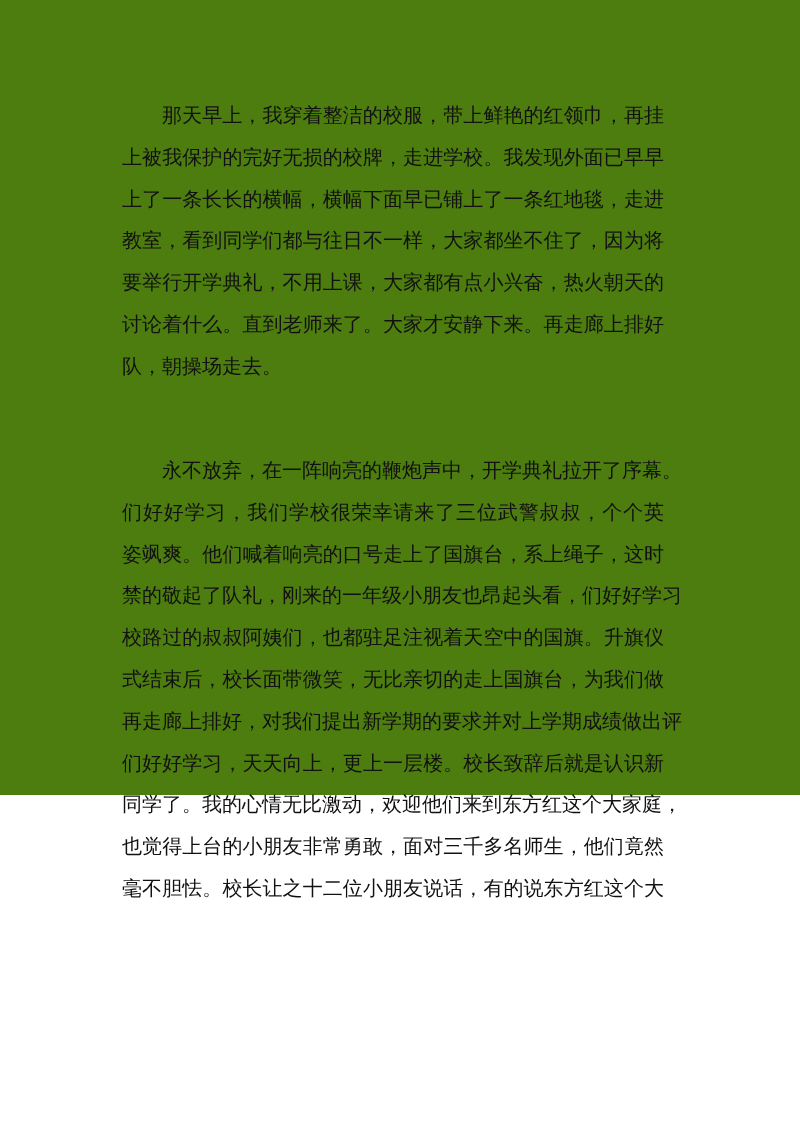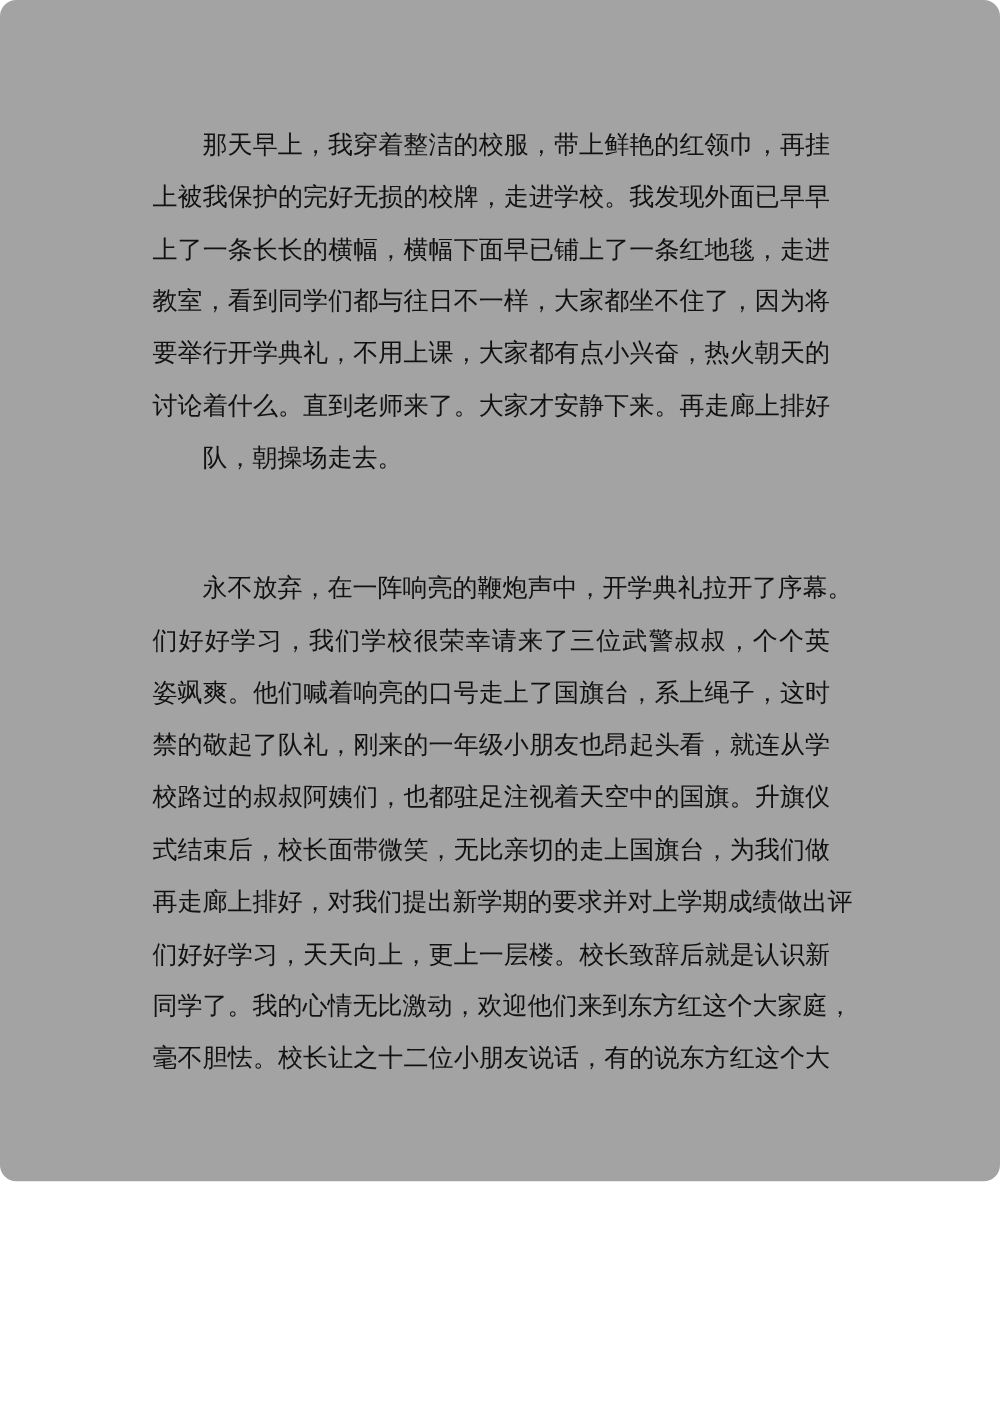"那天早上，我穿着整洁的校服，带上鲜艳的红领巾，再挂" .page { background: #a3a3a3 -> #4d7c0f; border-radius: 13px -> none; height: 945px -> 795px }
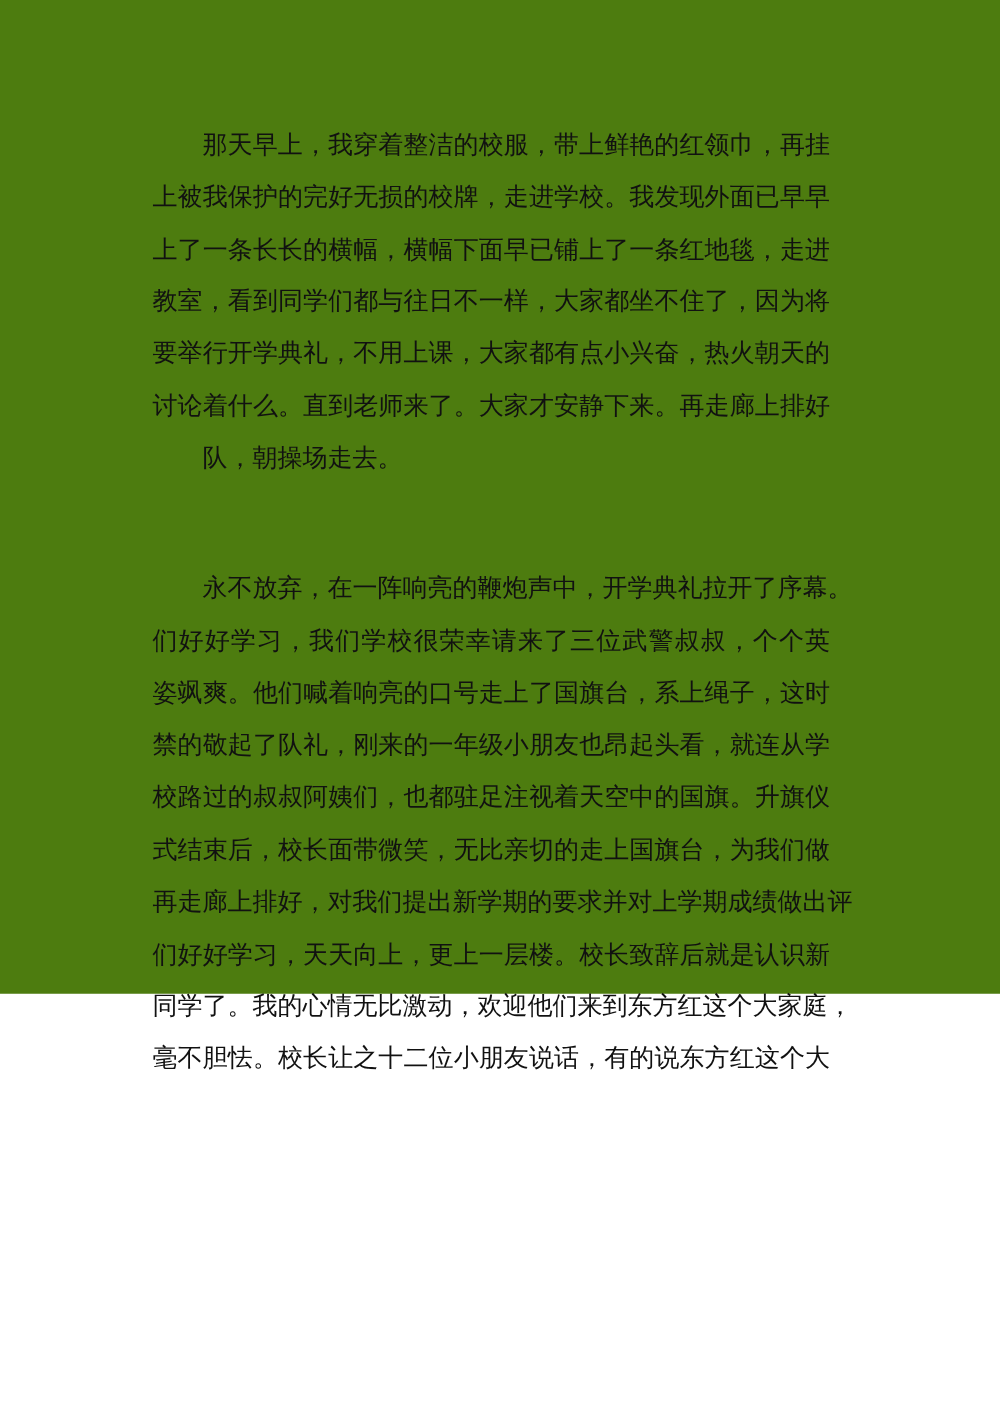"队，朝操场走去。" .line.last { margin-left: 40px -> none }
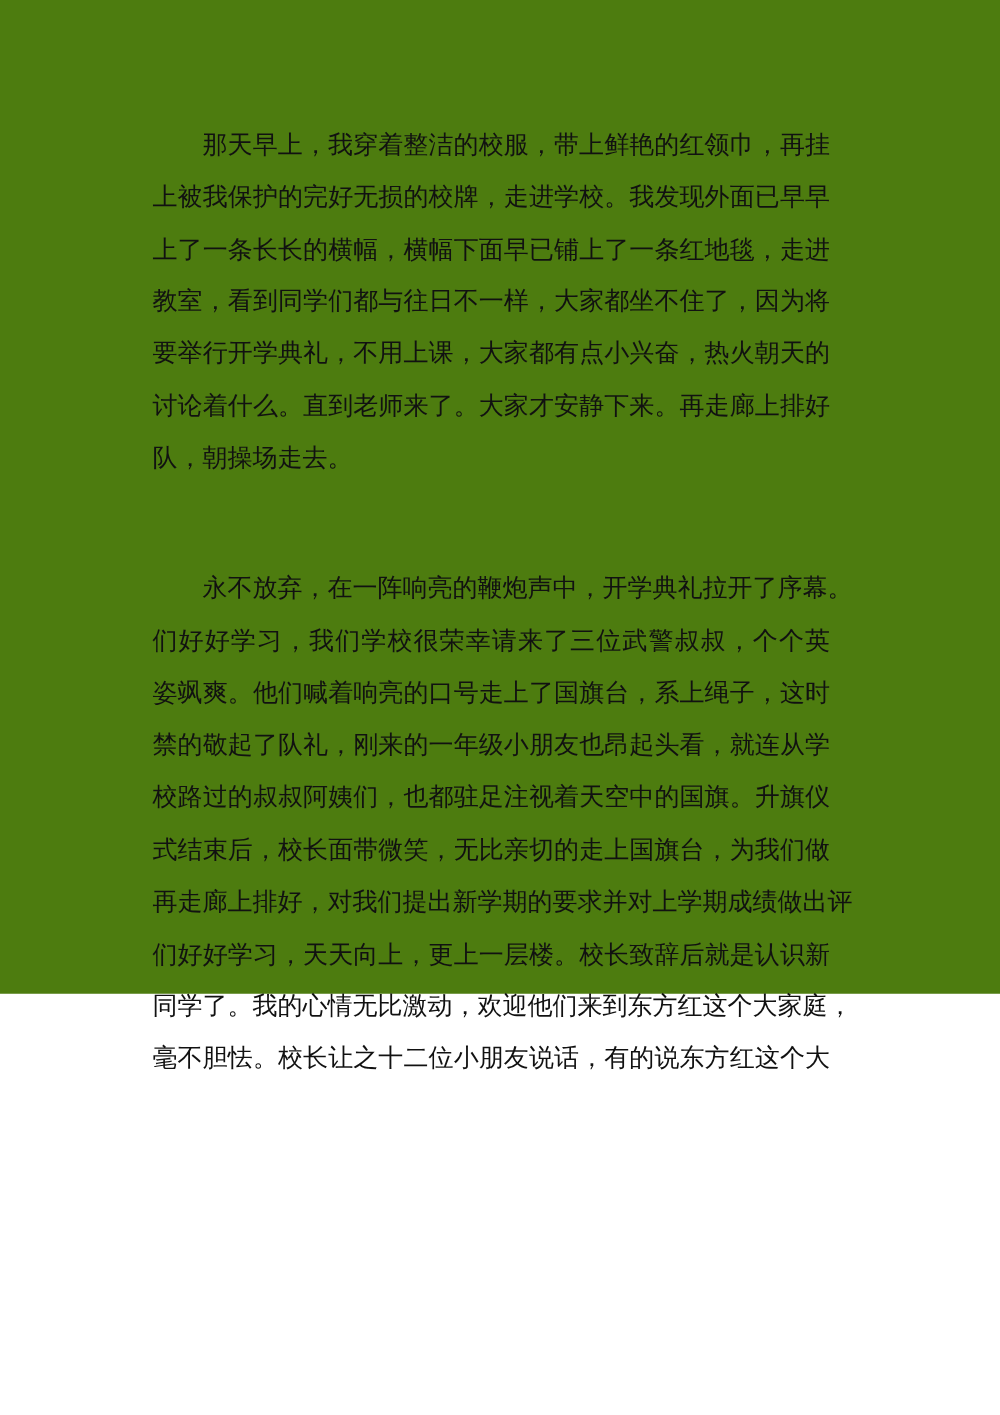"禁的敬起了队礼，刚来的一年级小朋友也昂起头看，就连从学" div.line { text: 就连从学 -> 们好好学习 }
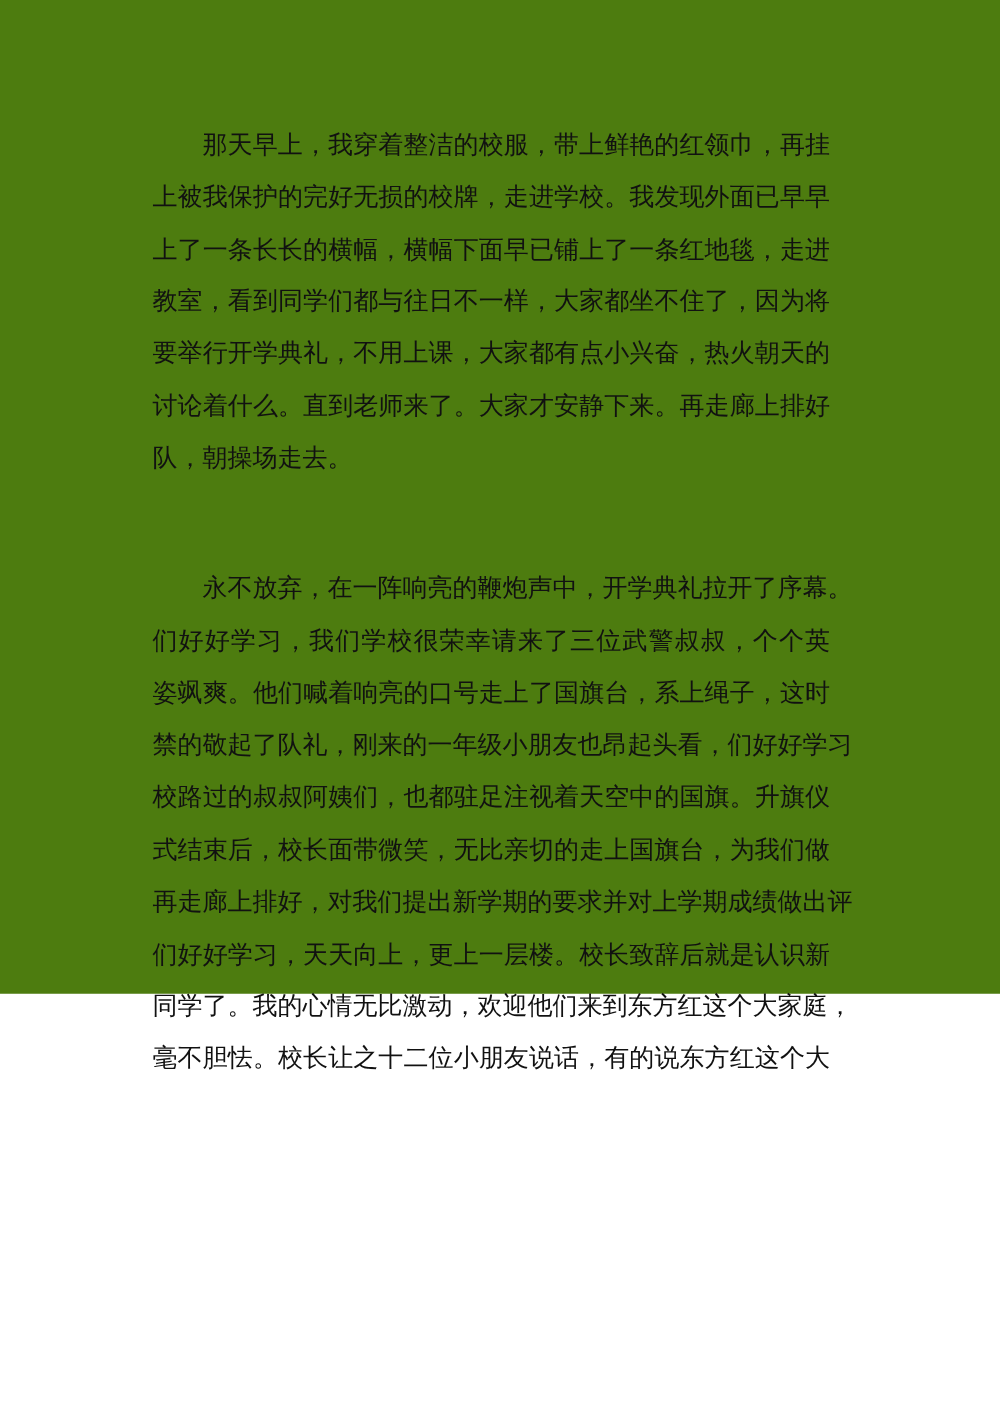"也觉得上台的小朋友非常勇敢，面对三千多名师生，他们竟然" div.line { html: none -> <div>也觉得上台的小朋友非常勇敢，面对三千多名师生，他们竟然</div> }
